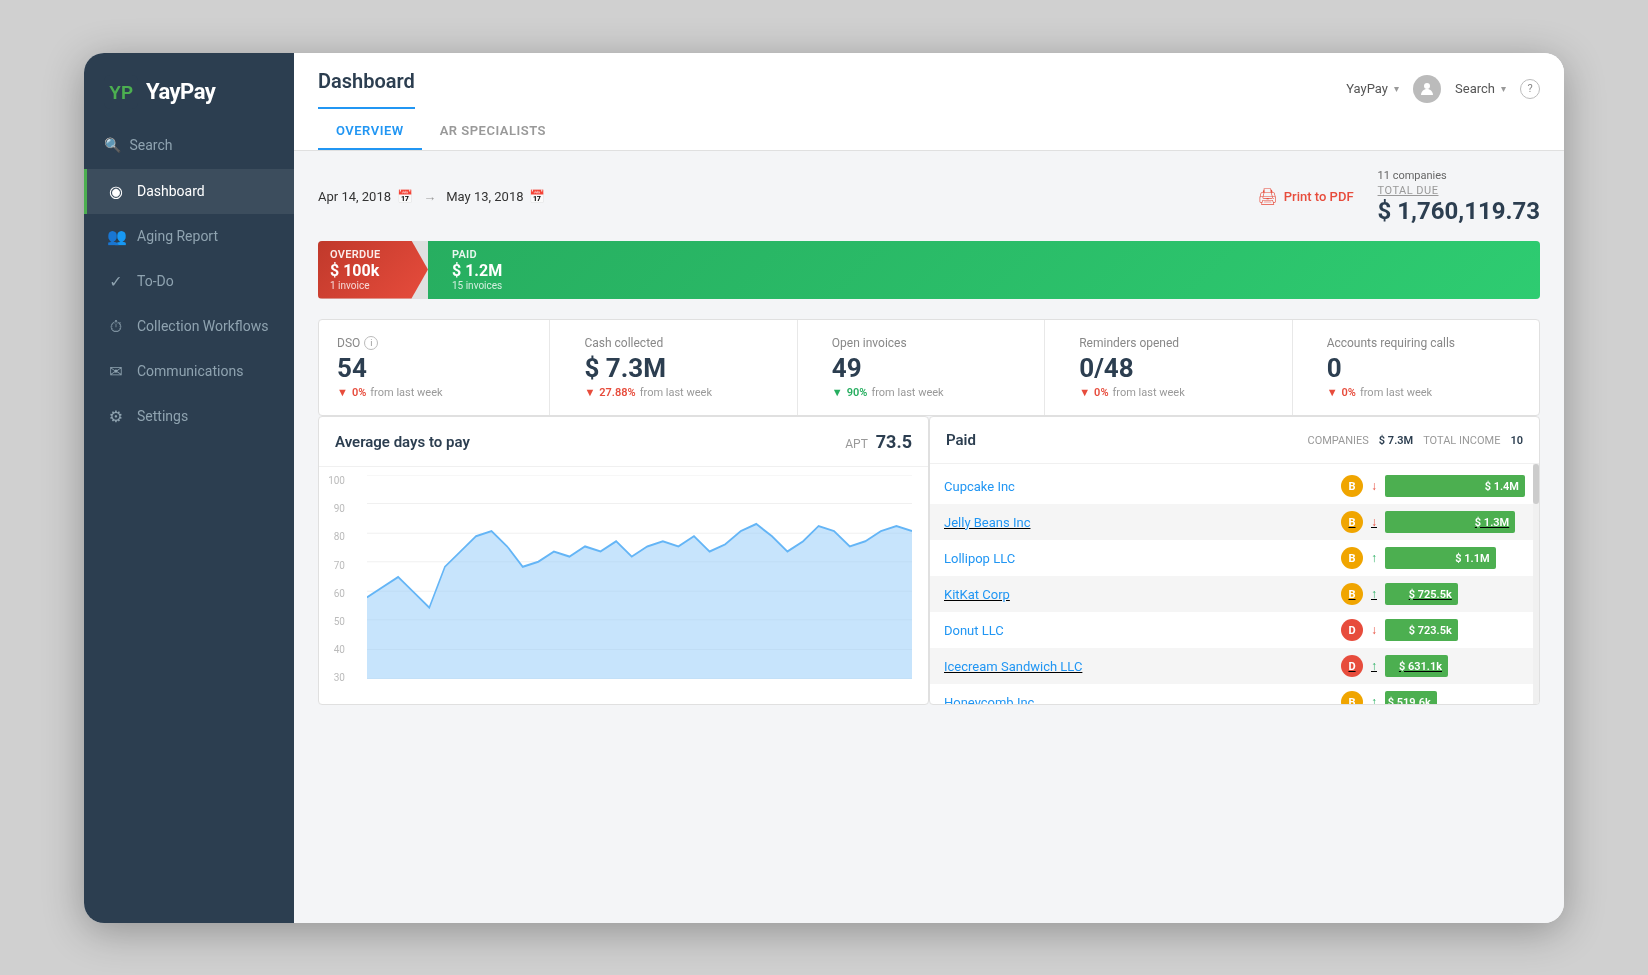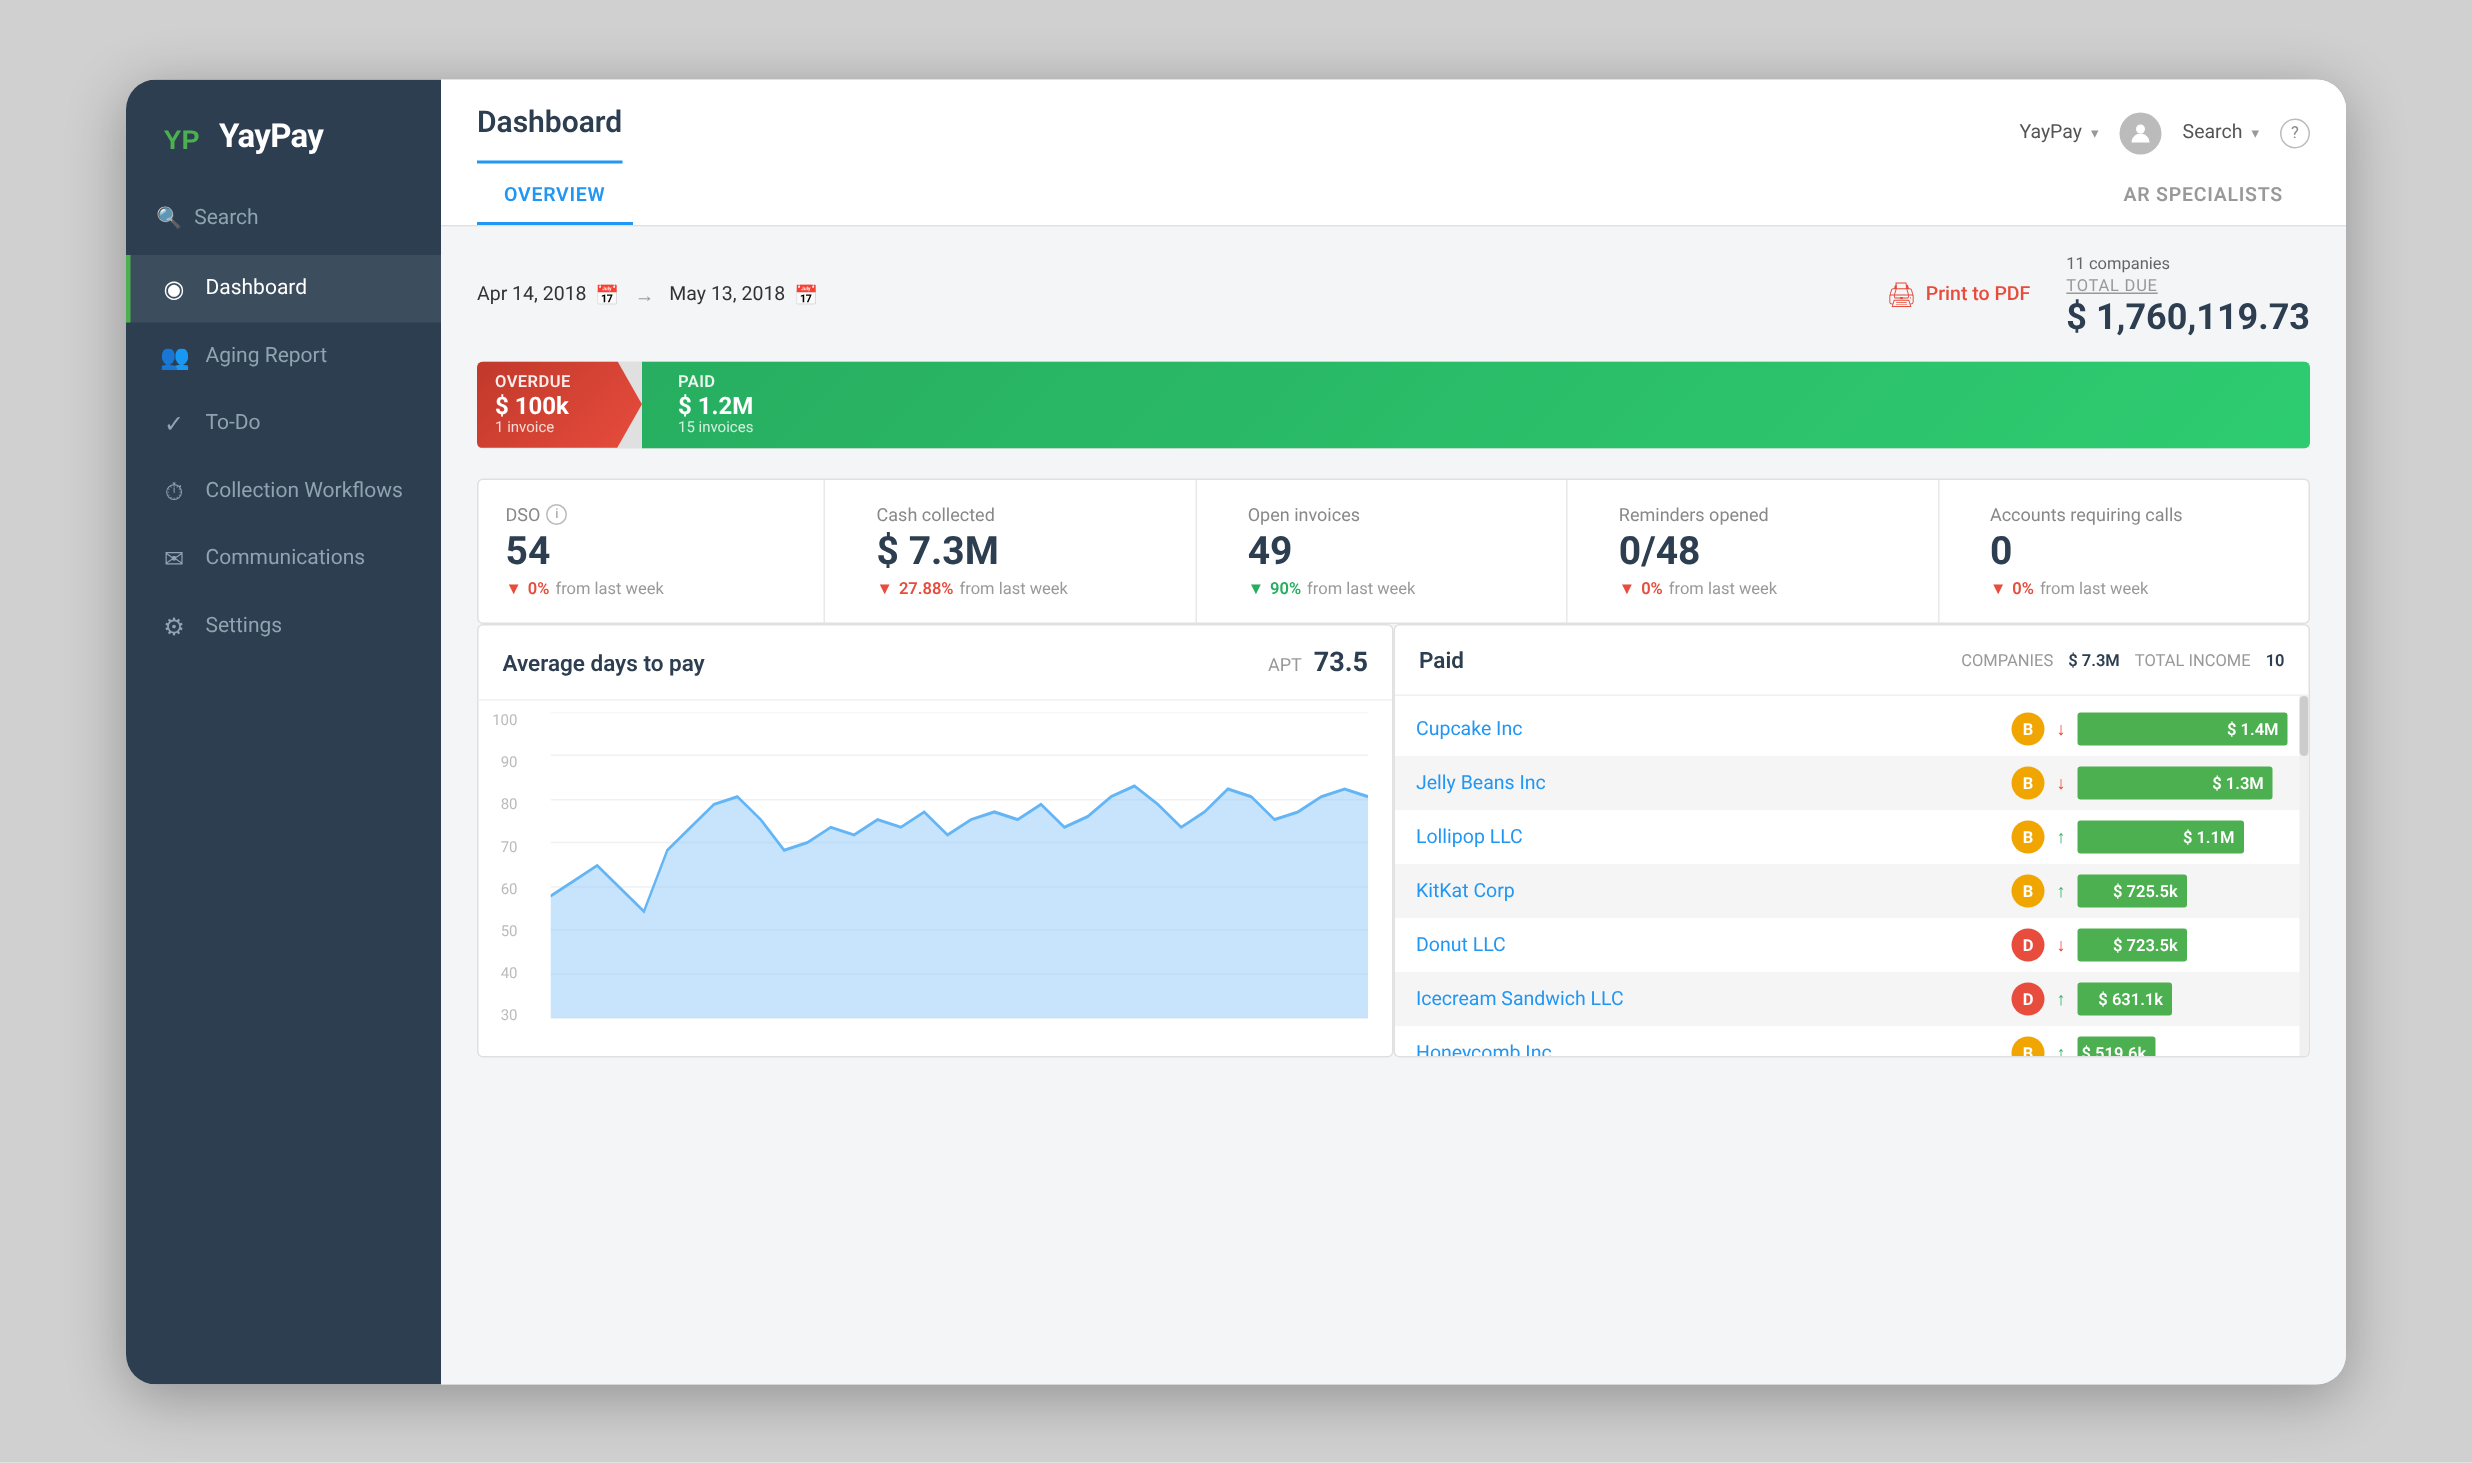"OVERVIEW" .header-tabs { justify-content: space-between -> none }
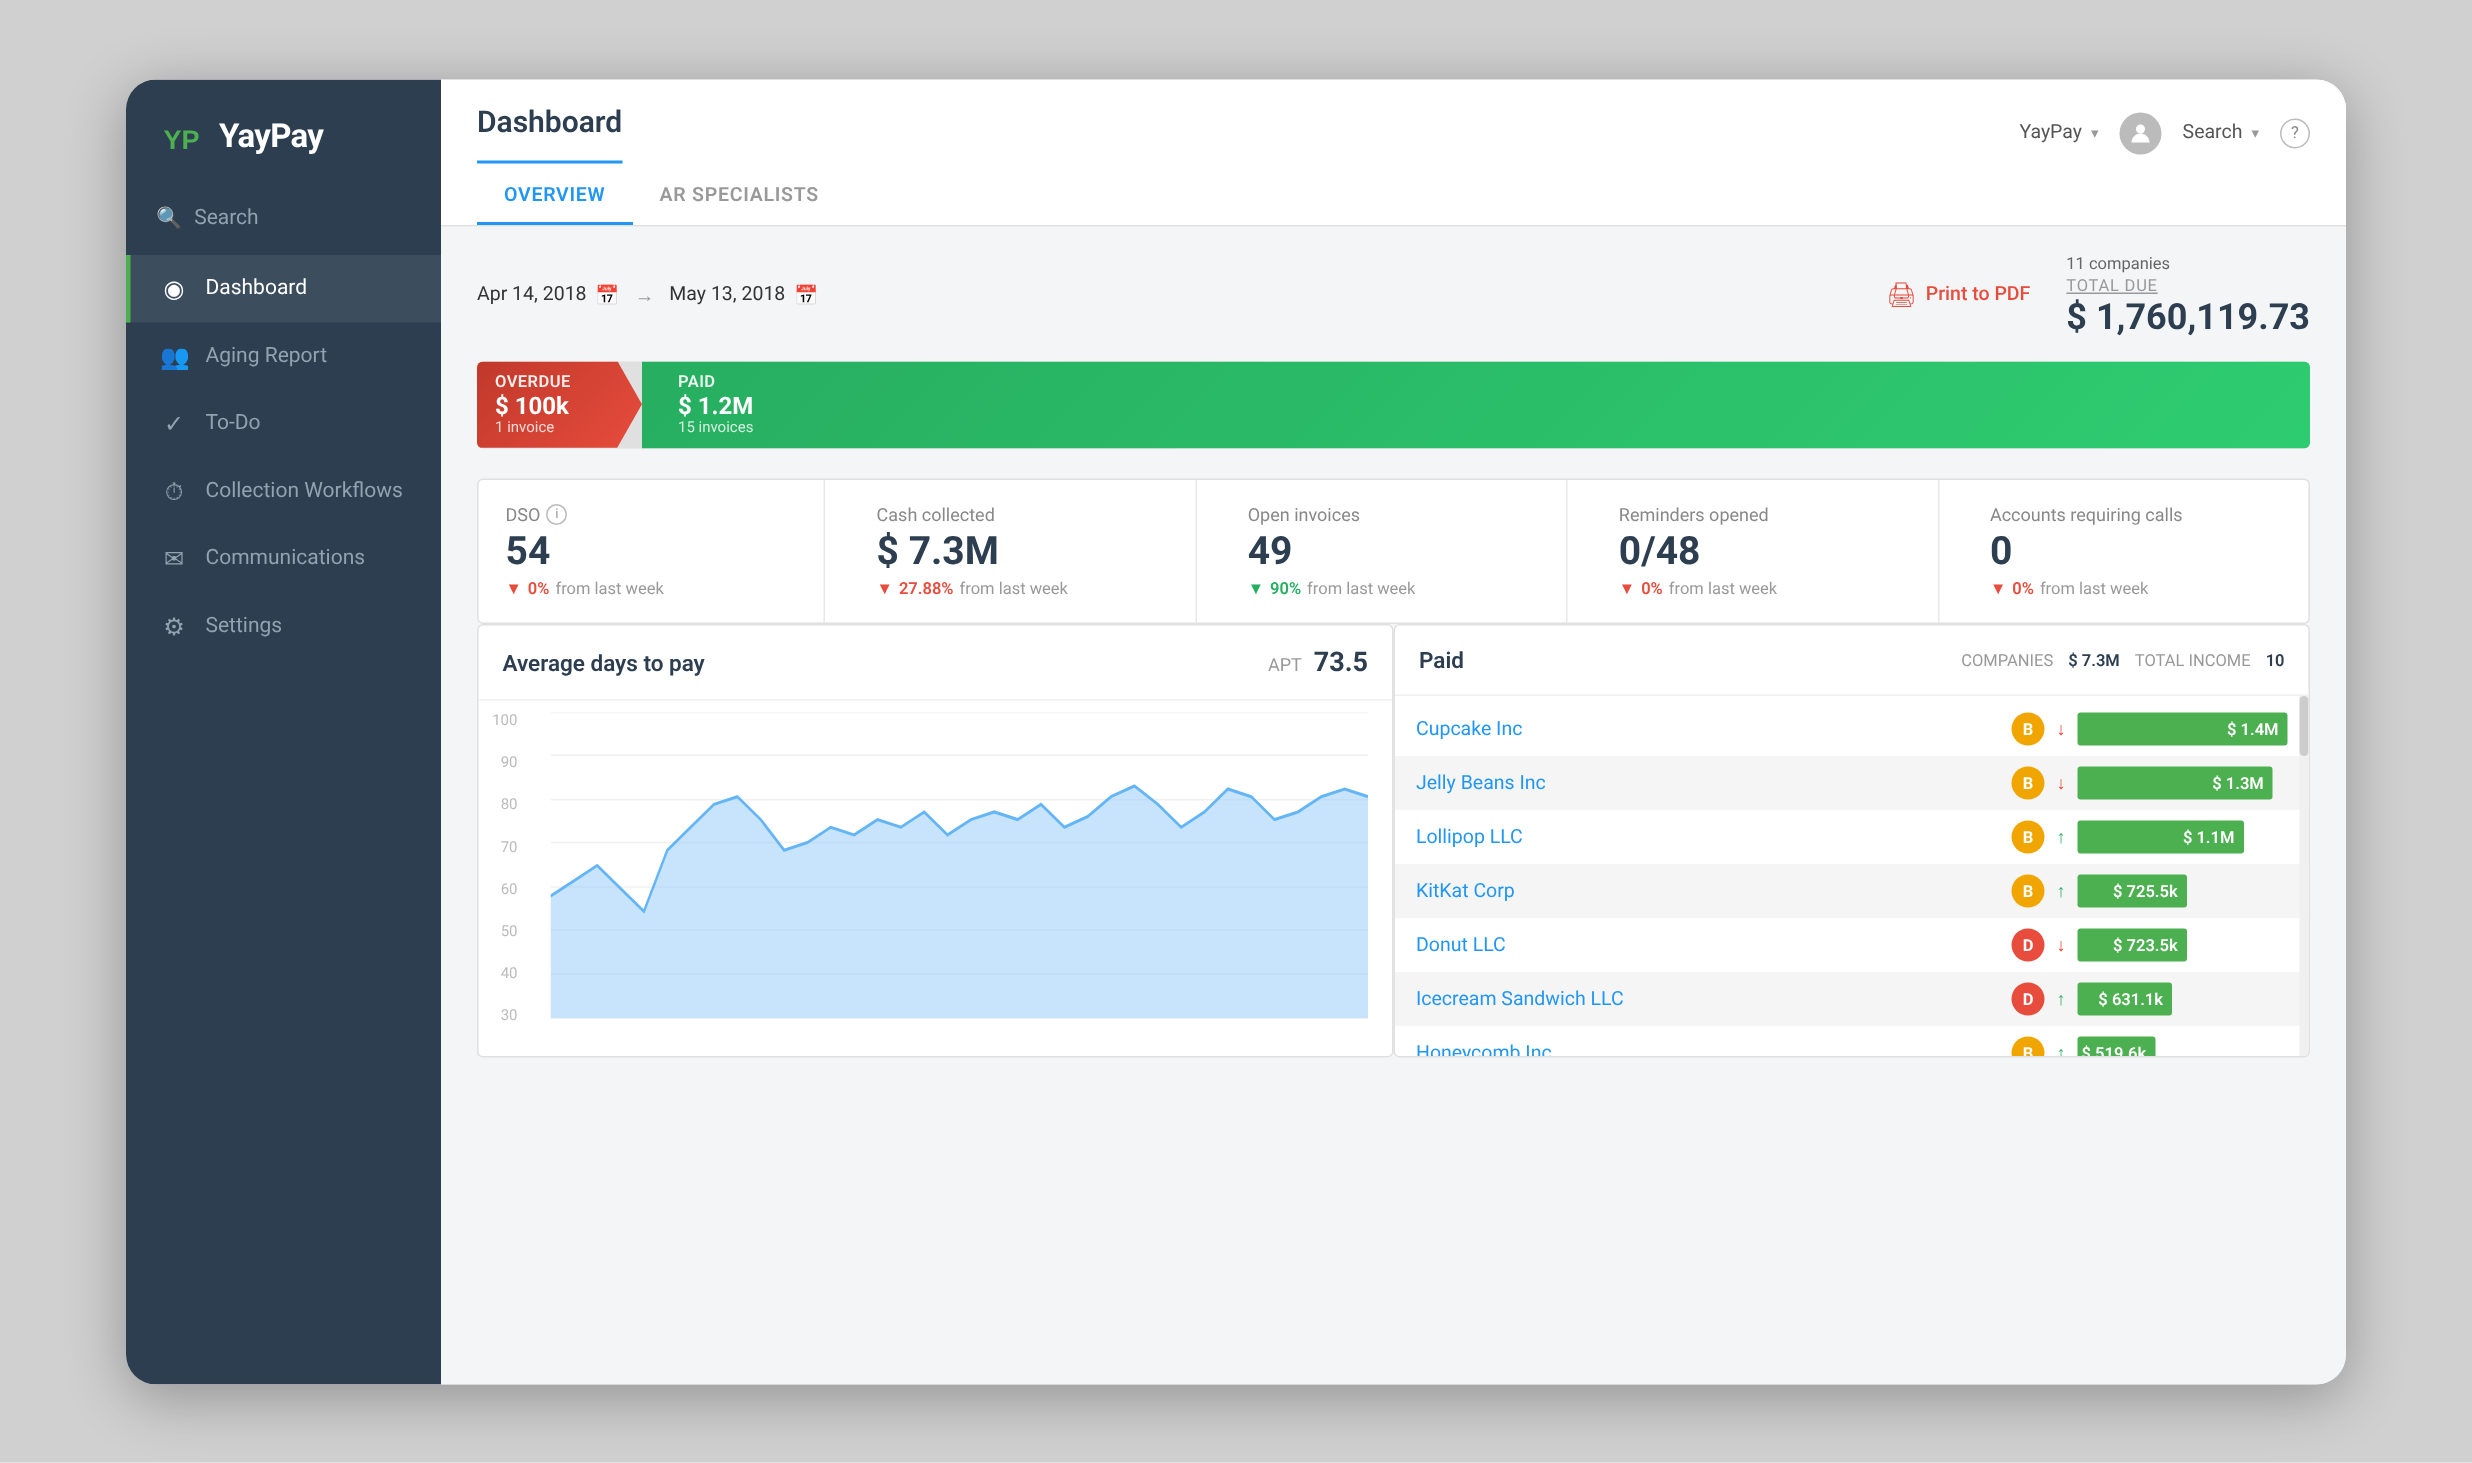"Jelly Beans Inc" .paid-item.highlighted { text-decoration: none -> underline }
